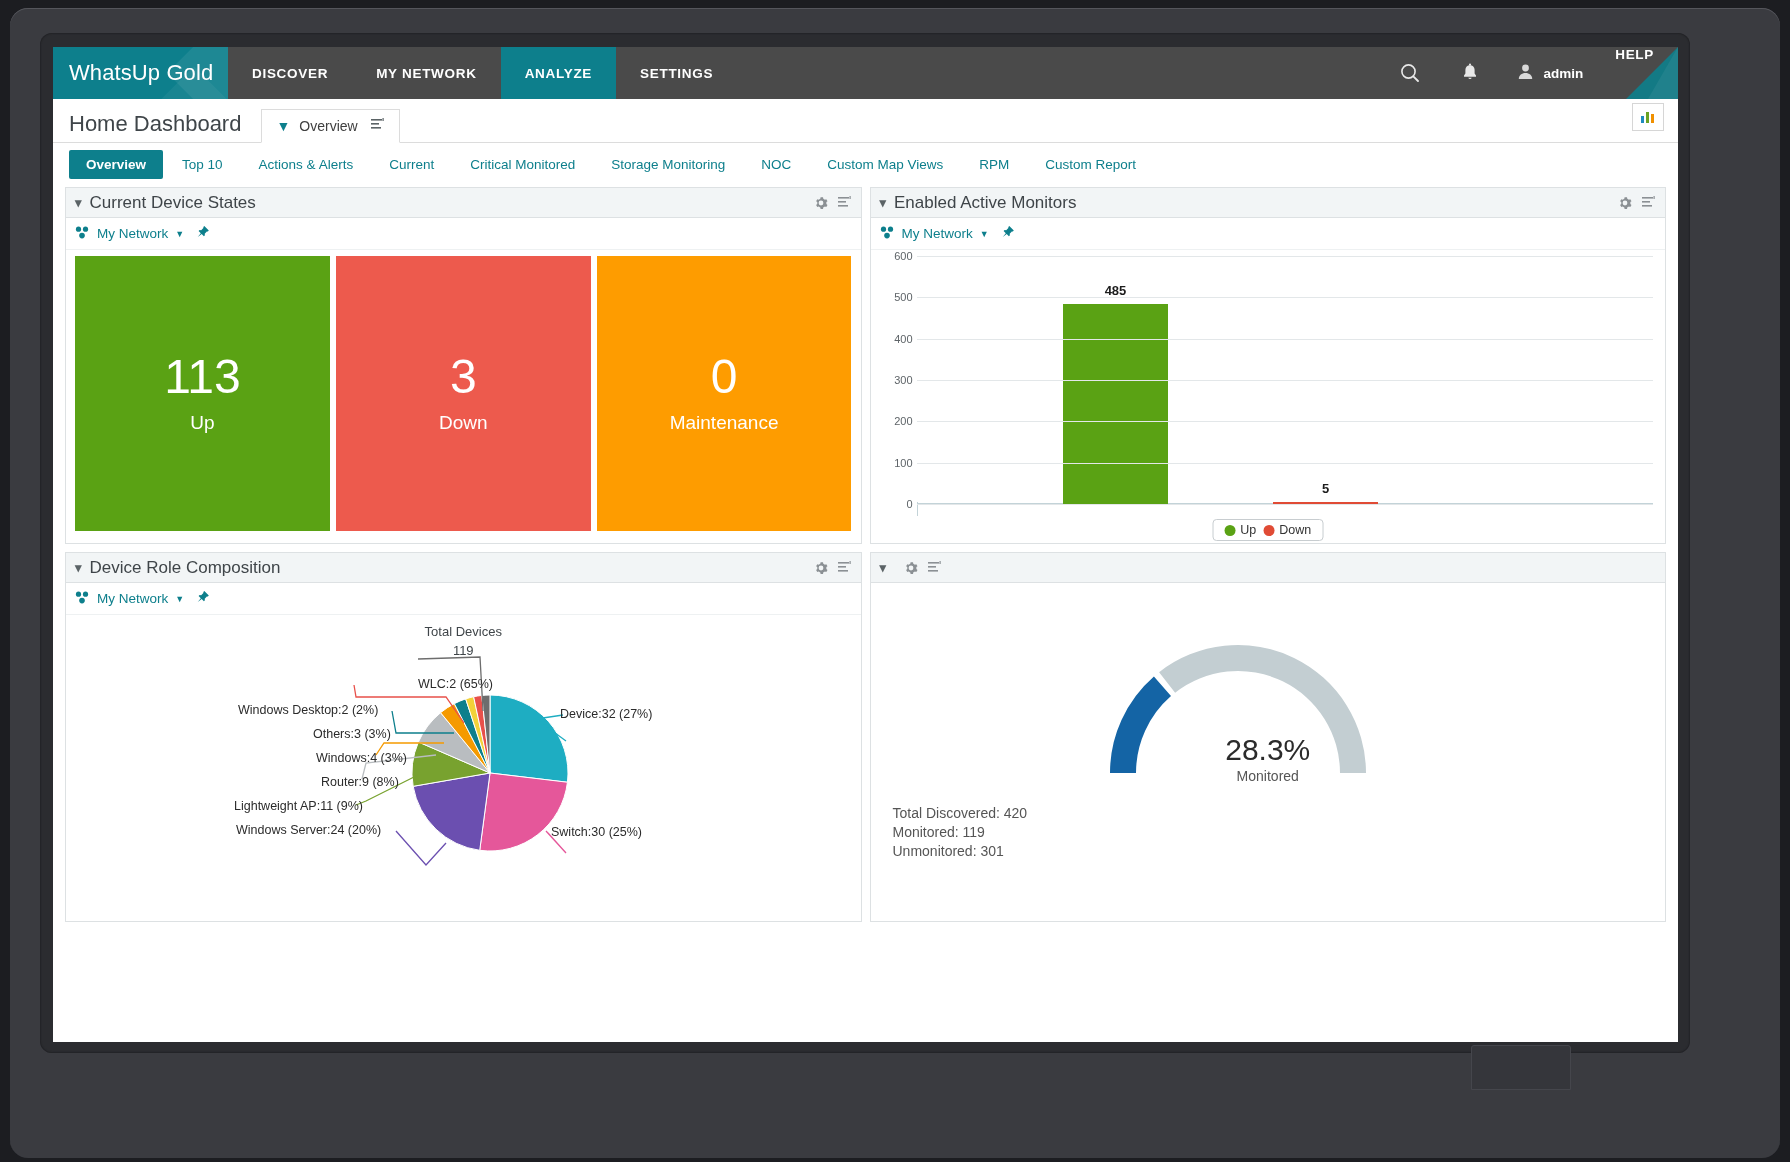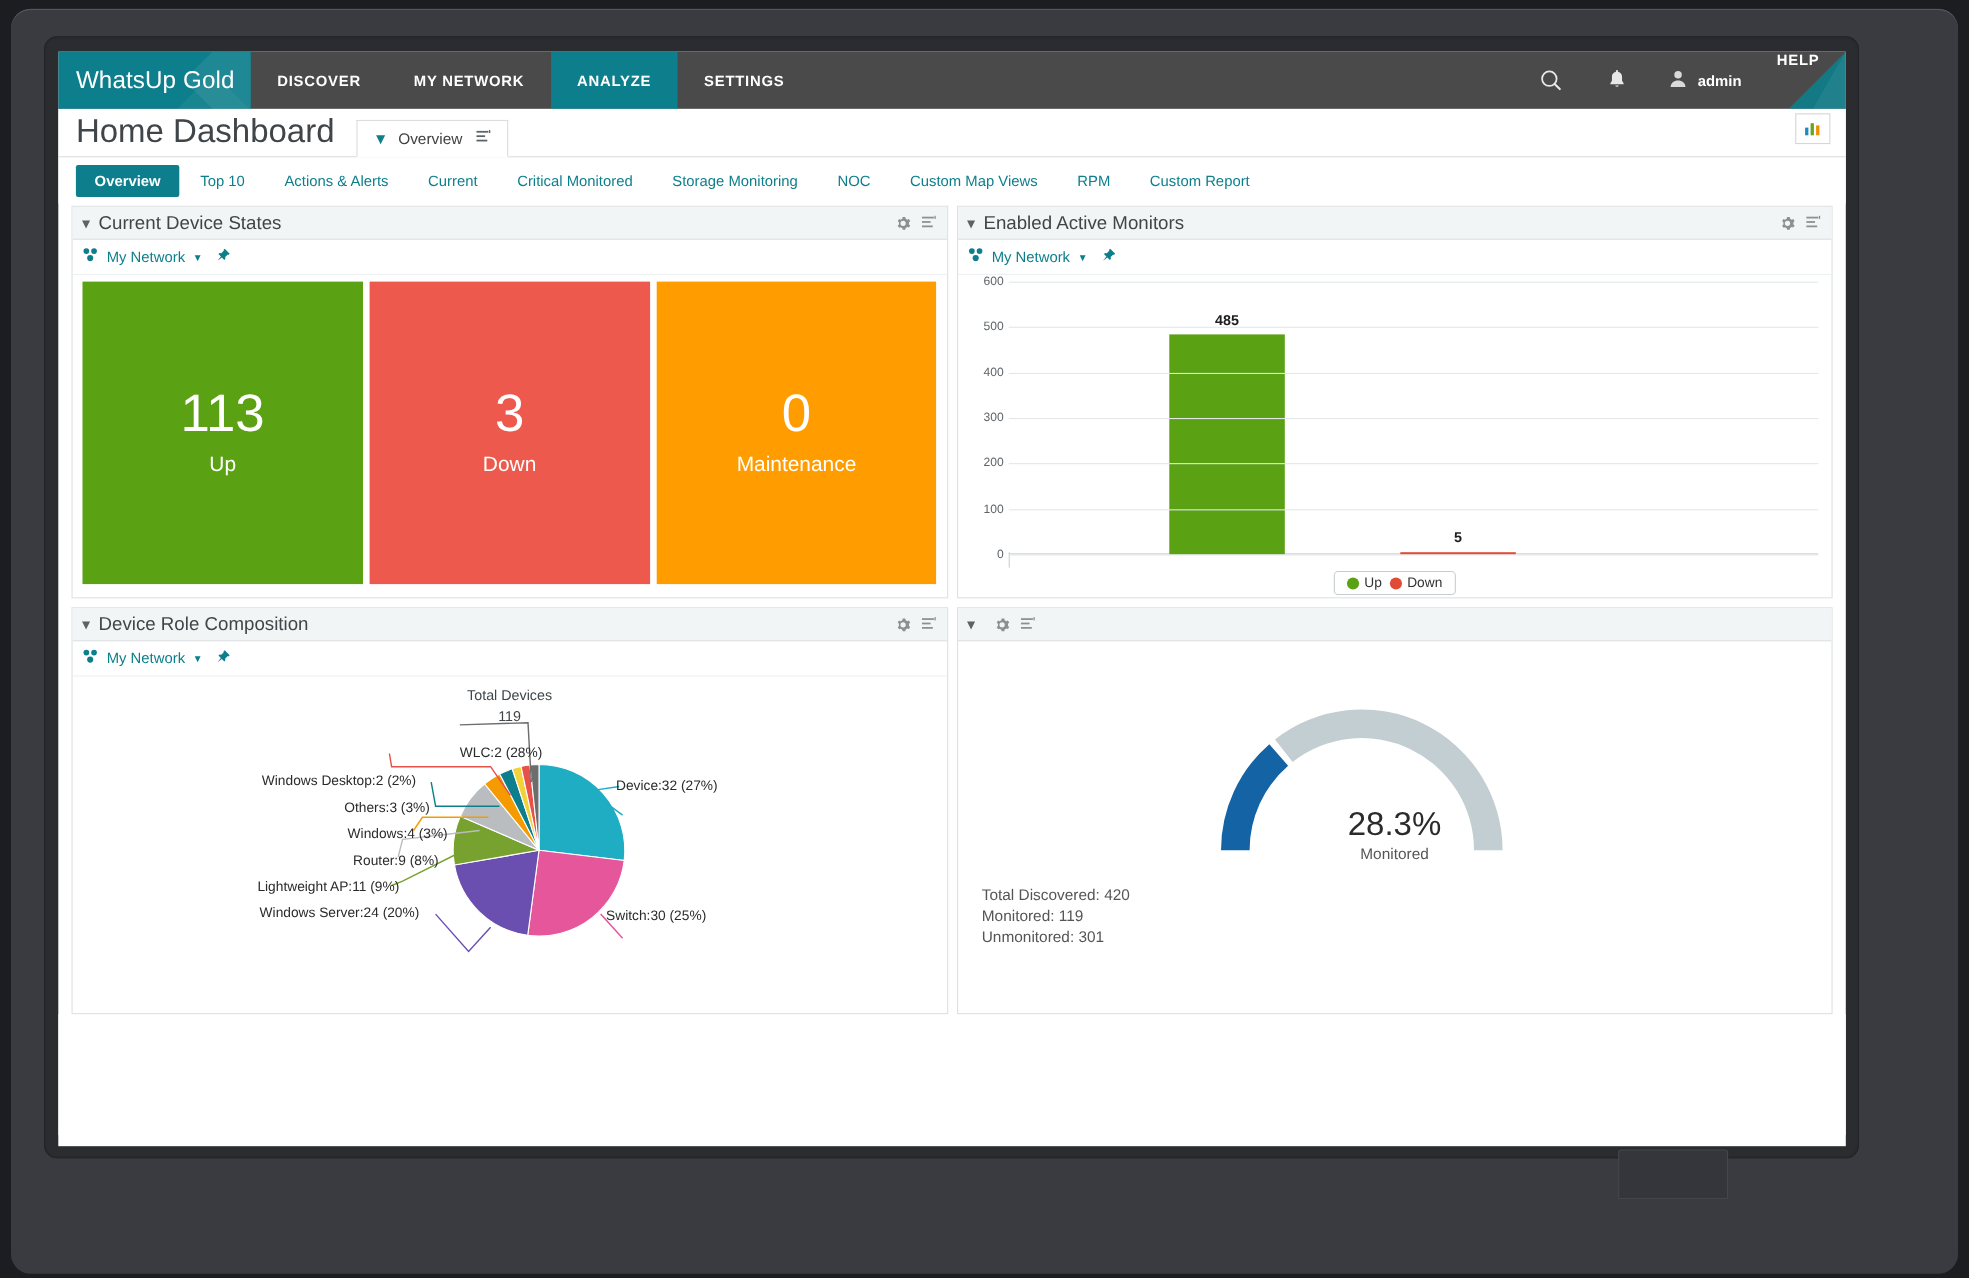"Home Dashboard" .dash-title { font-size: 30px -> 22px }
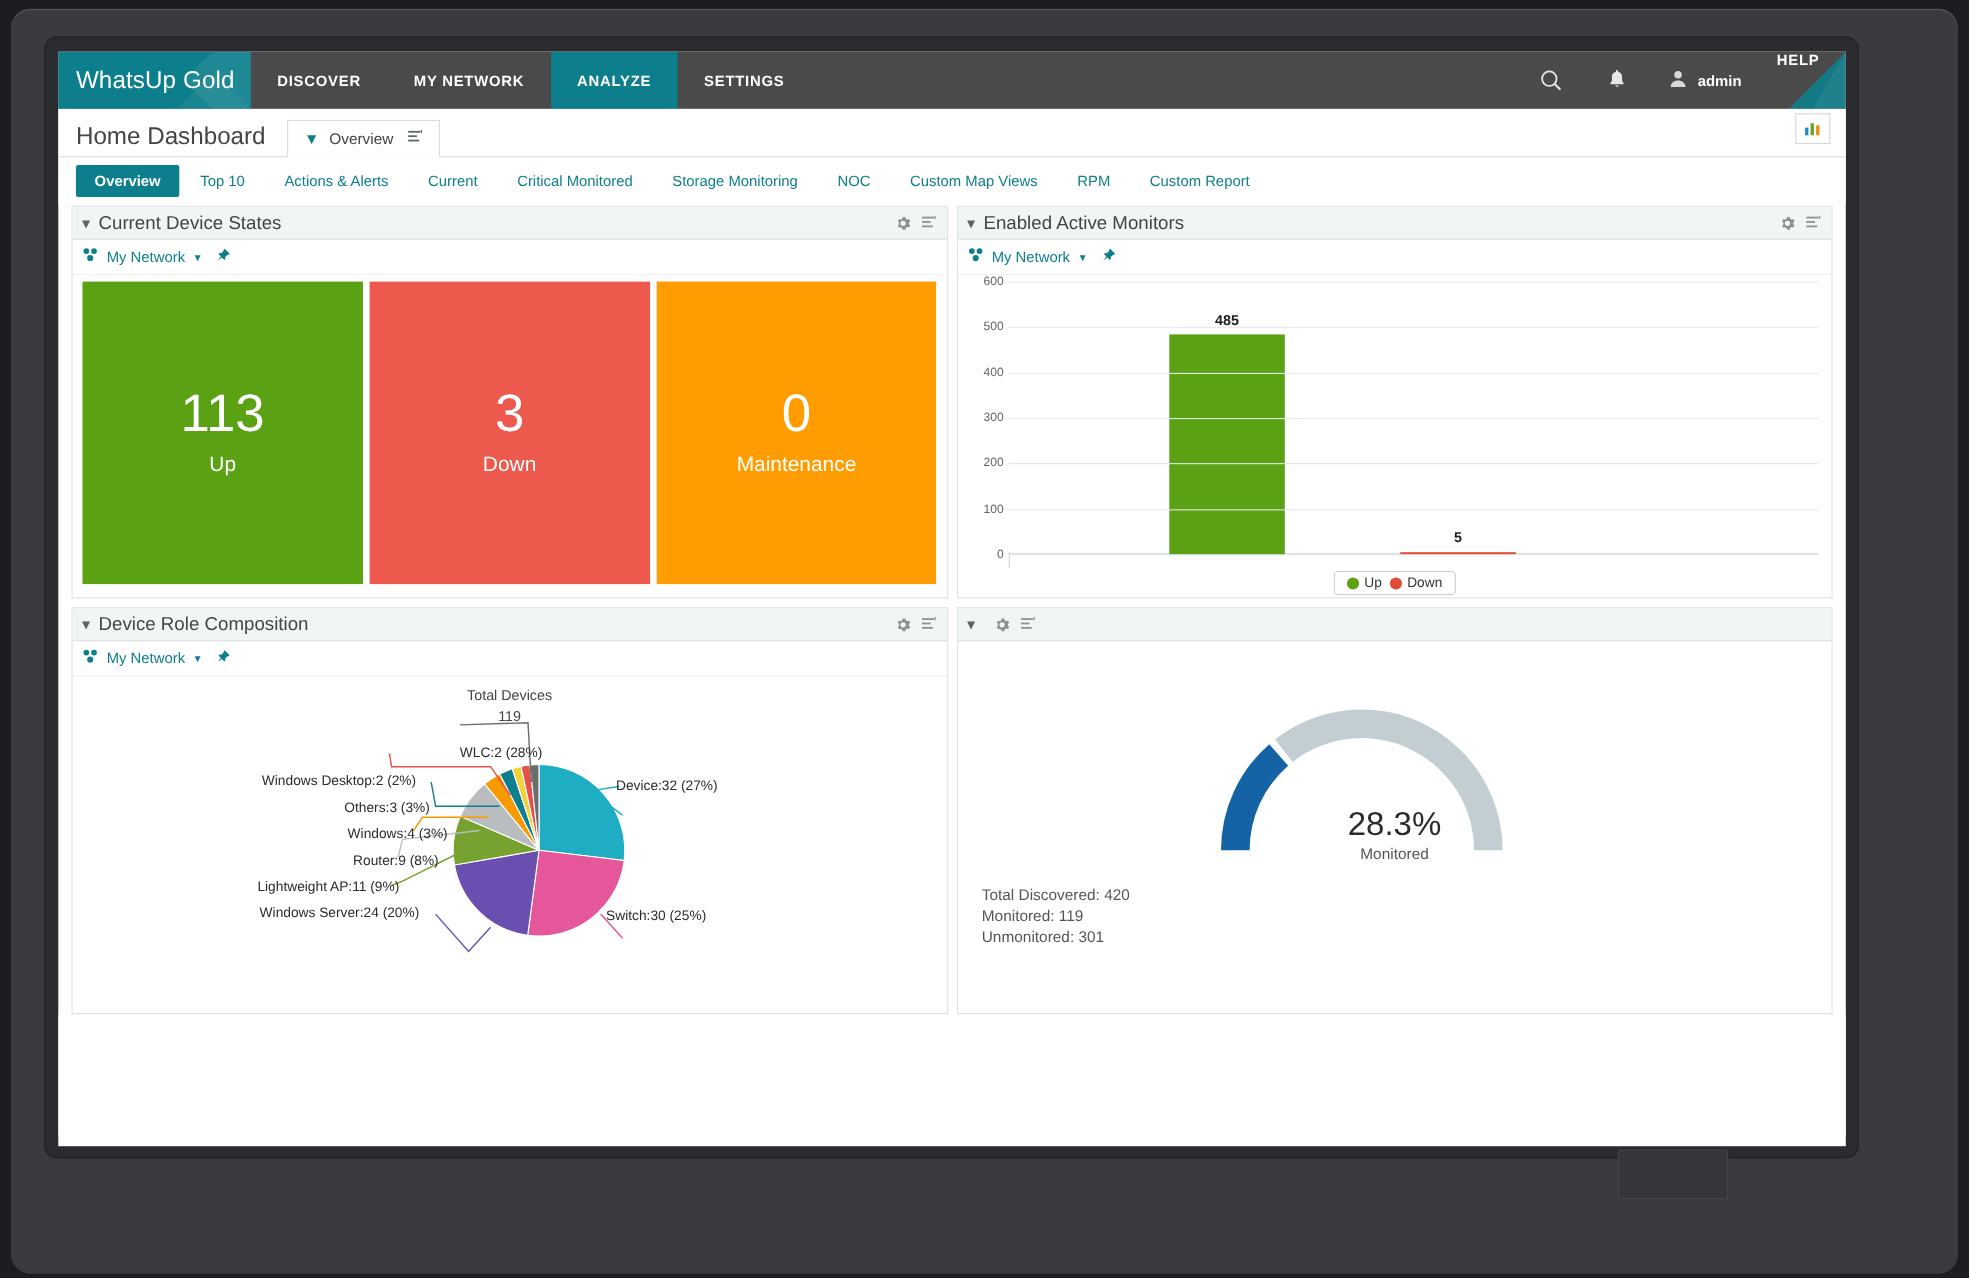"WLC:2 (28%)" div.pie-label { text: 28% -> 65% }
